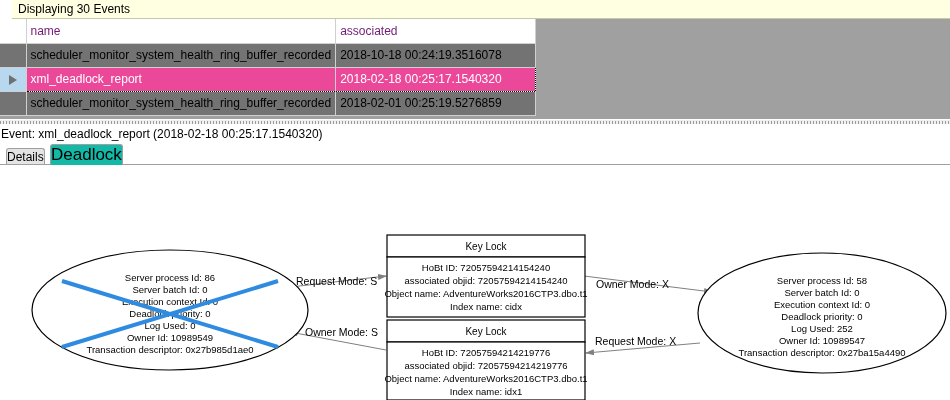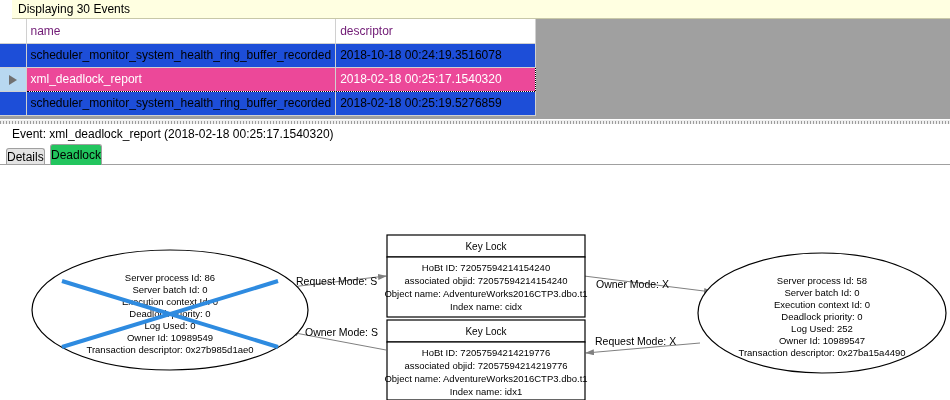"descriptor" th { text: descriptor -> associated }
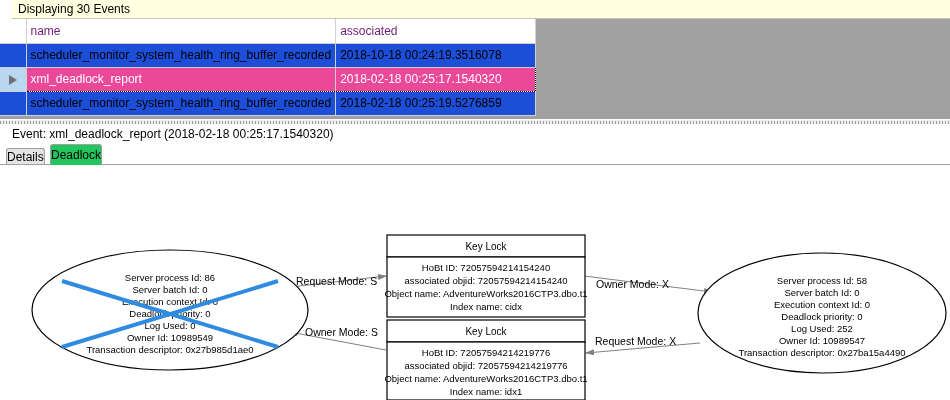"scheduler_monitor_system_health_ring_buf" table.events-grid th, table.events-grid td { background: #1d4ed8 -> #737373 }
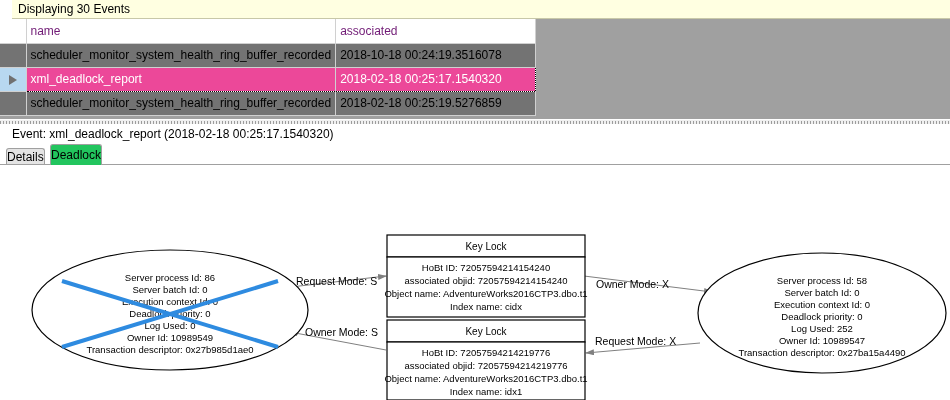"2018-02-18 00:25:19.5276859" td.cell-ts { text: 2018-02-18 -> 2018-02-01 }
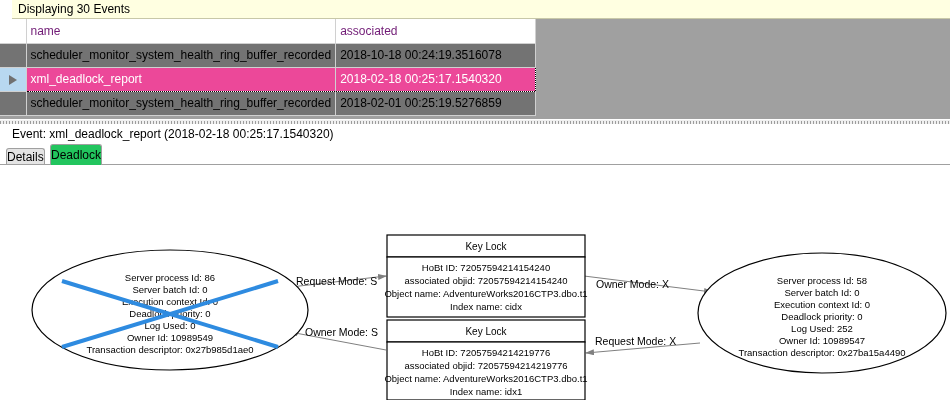"Event: xml_deadlock_report (2018-02-18" .event-header { padding-left: 12px -> 1px }
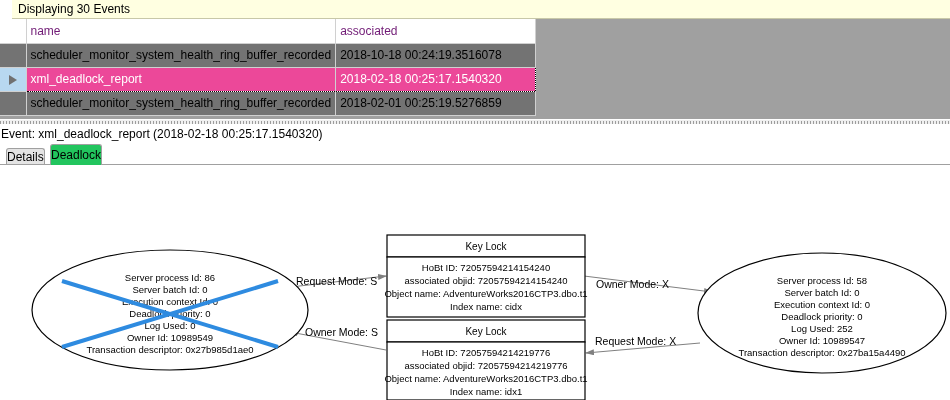"Deadlock" .tab.active { align-items: none -> flex-end; background: #22c55e -> #14b8a6; font-size: 12px -> 17px }
